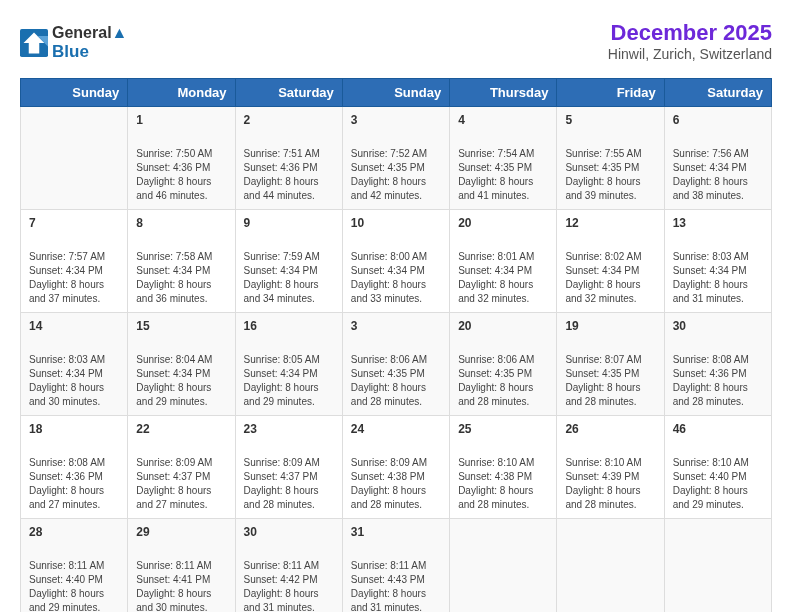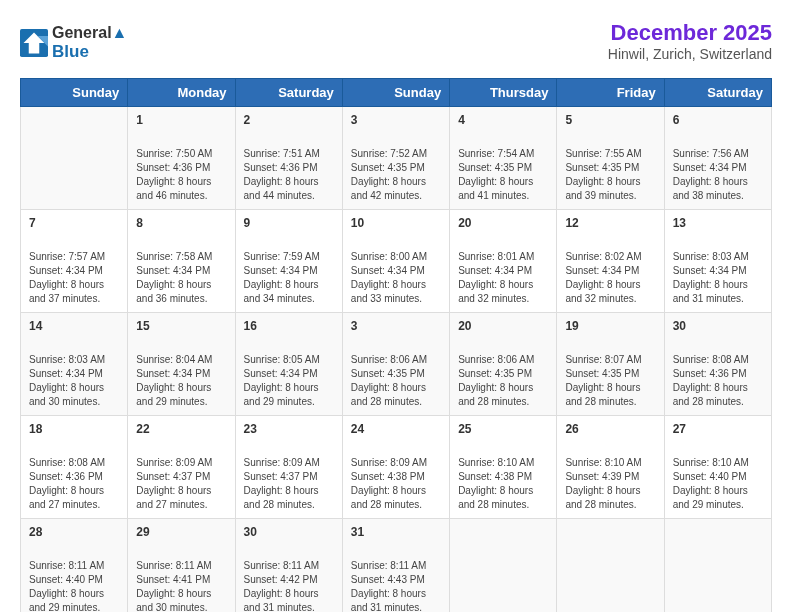"27" span.day-num { text: 27 -> 46 }
